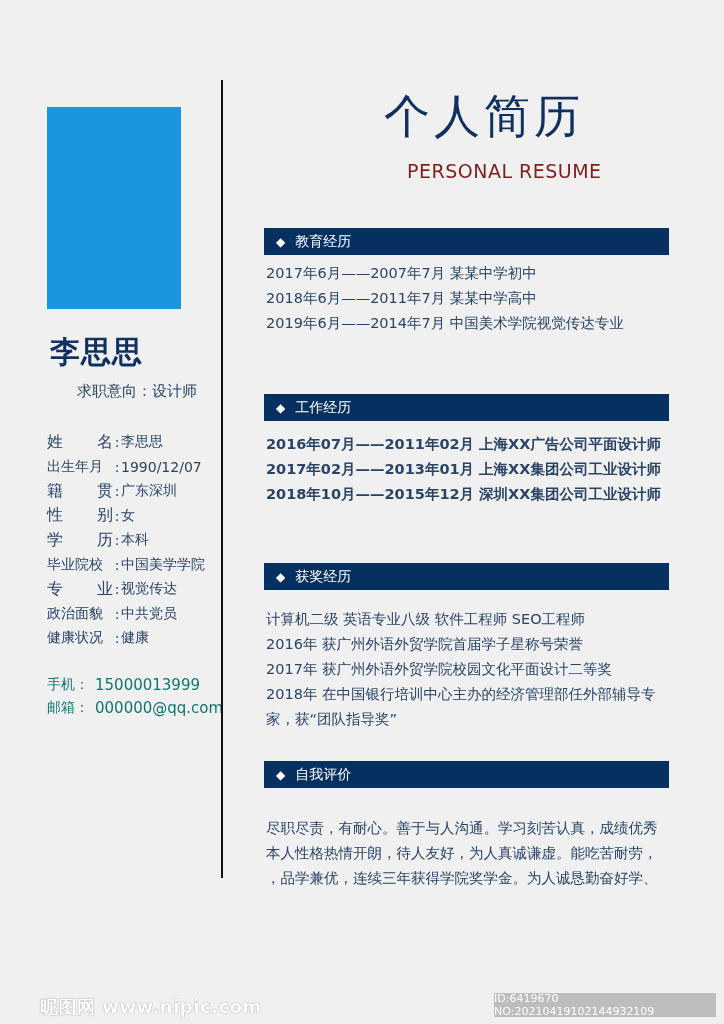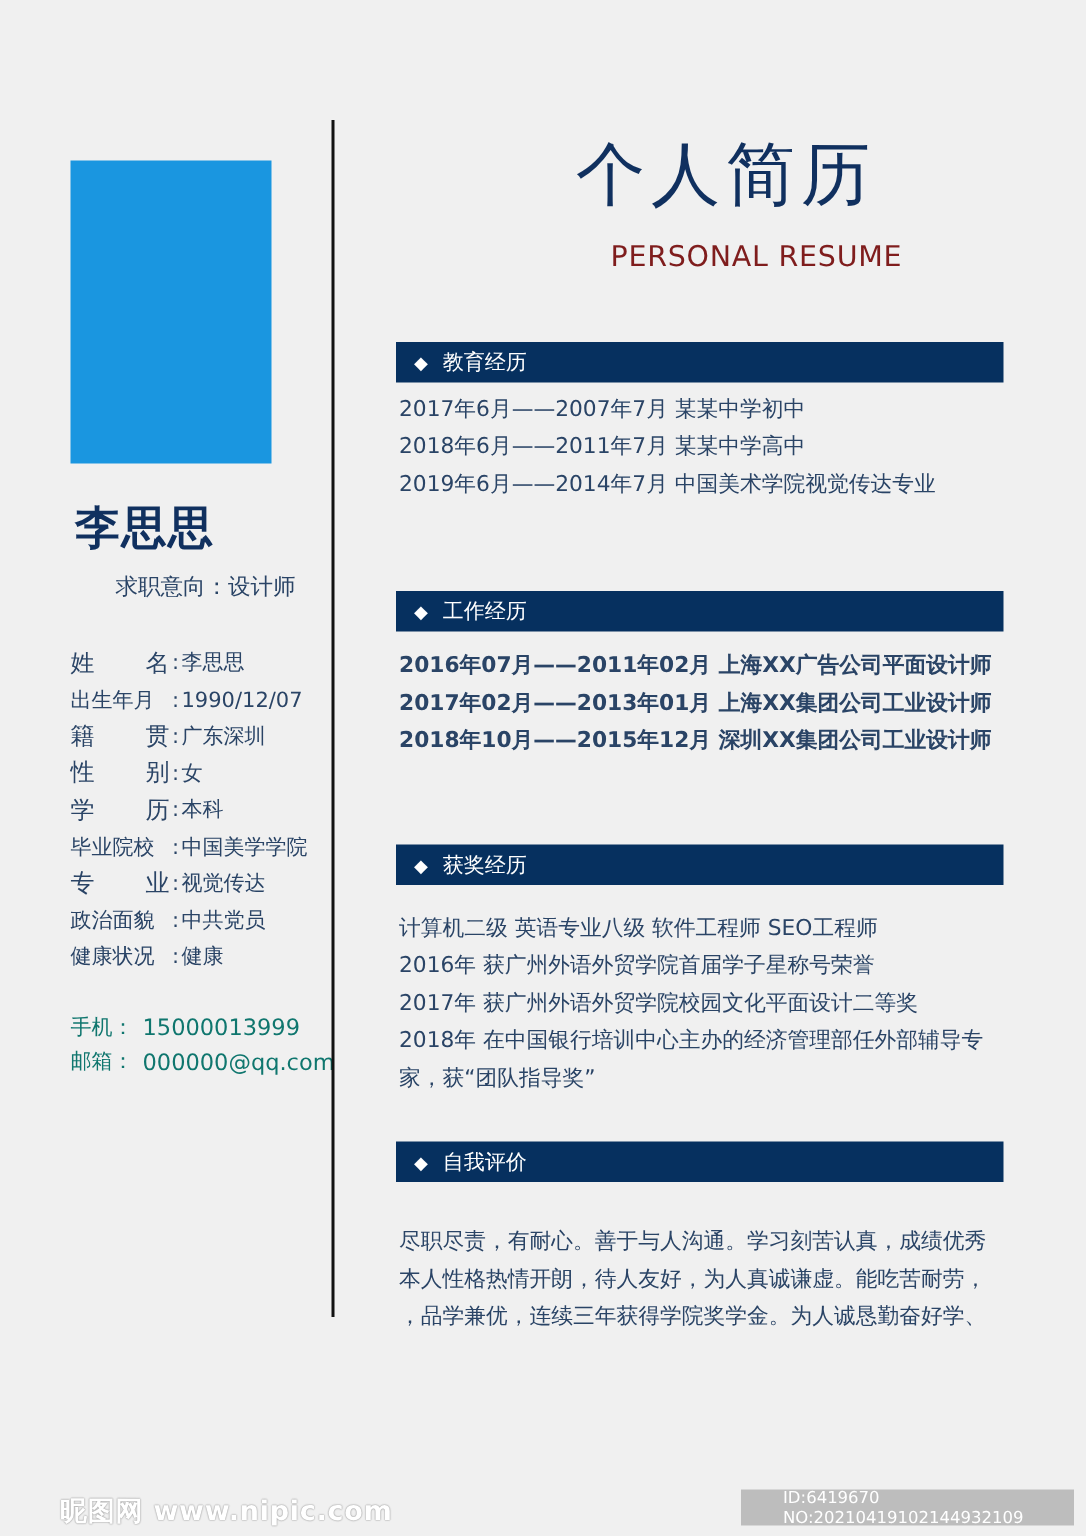"ID:6419670 NO:20210419102144932109" .footer-id { padding-left: 28px -> none }
